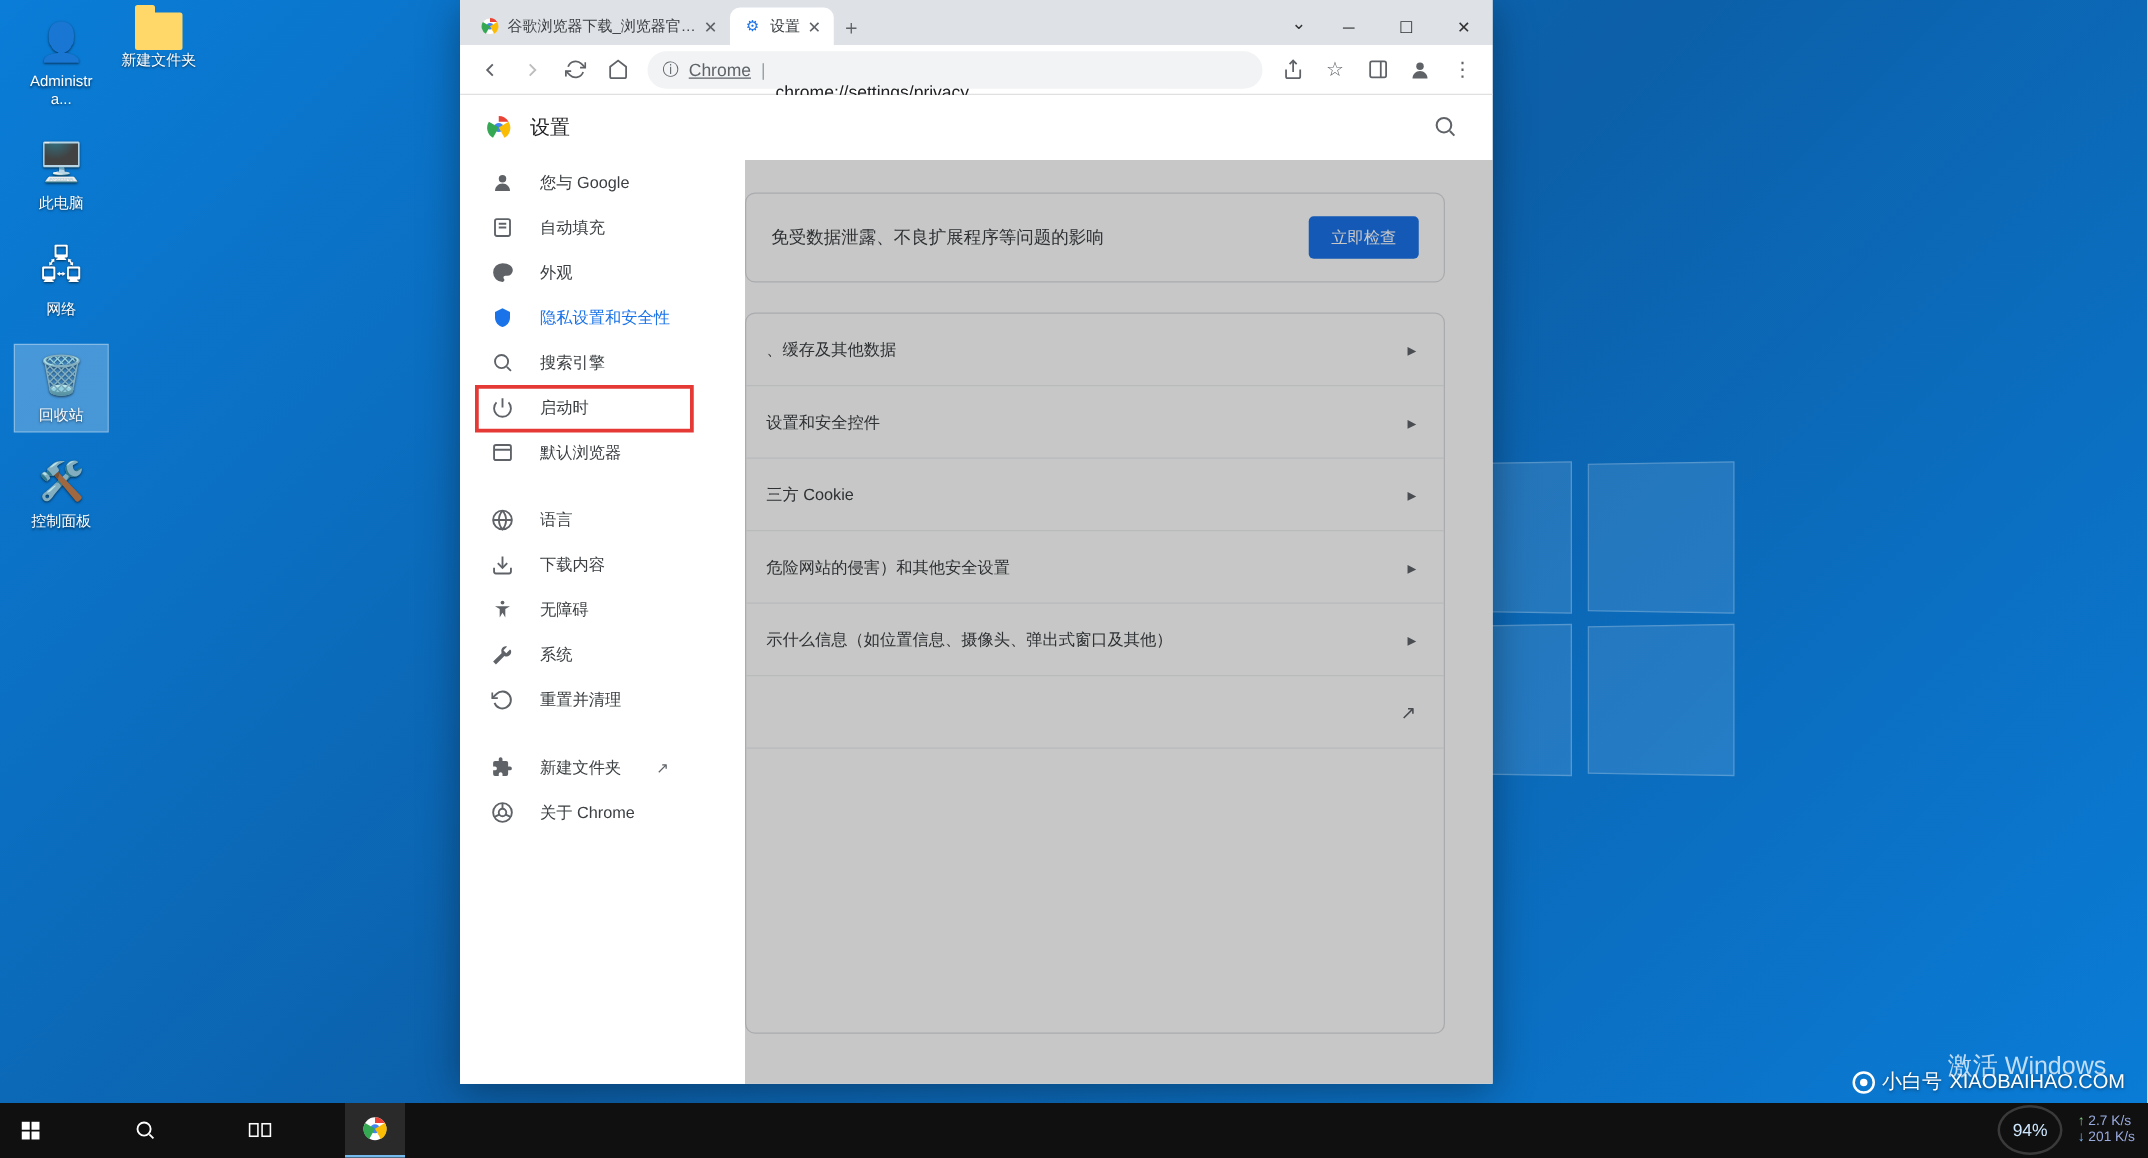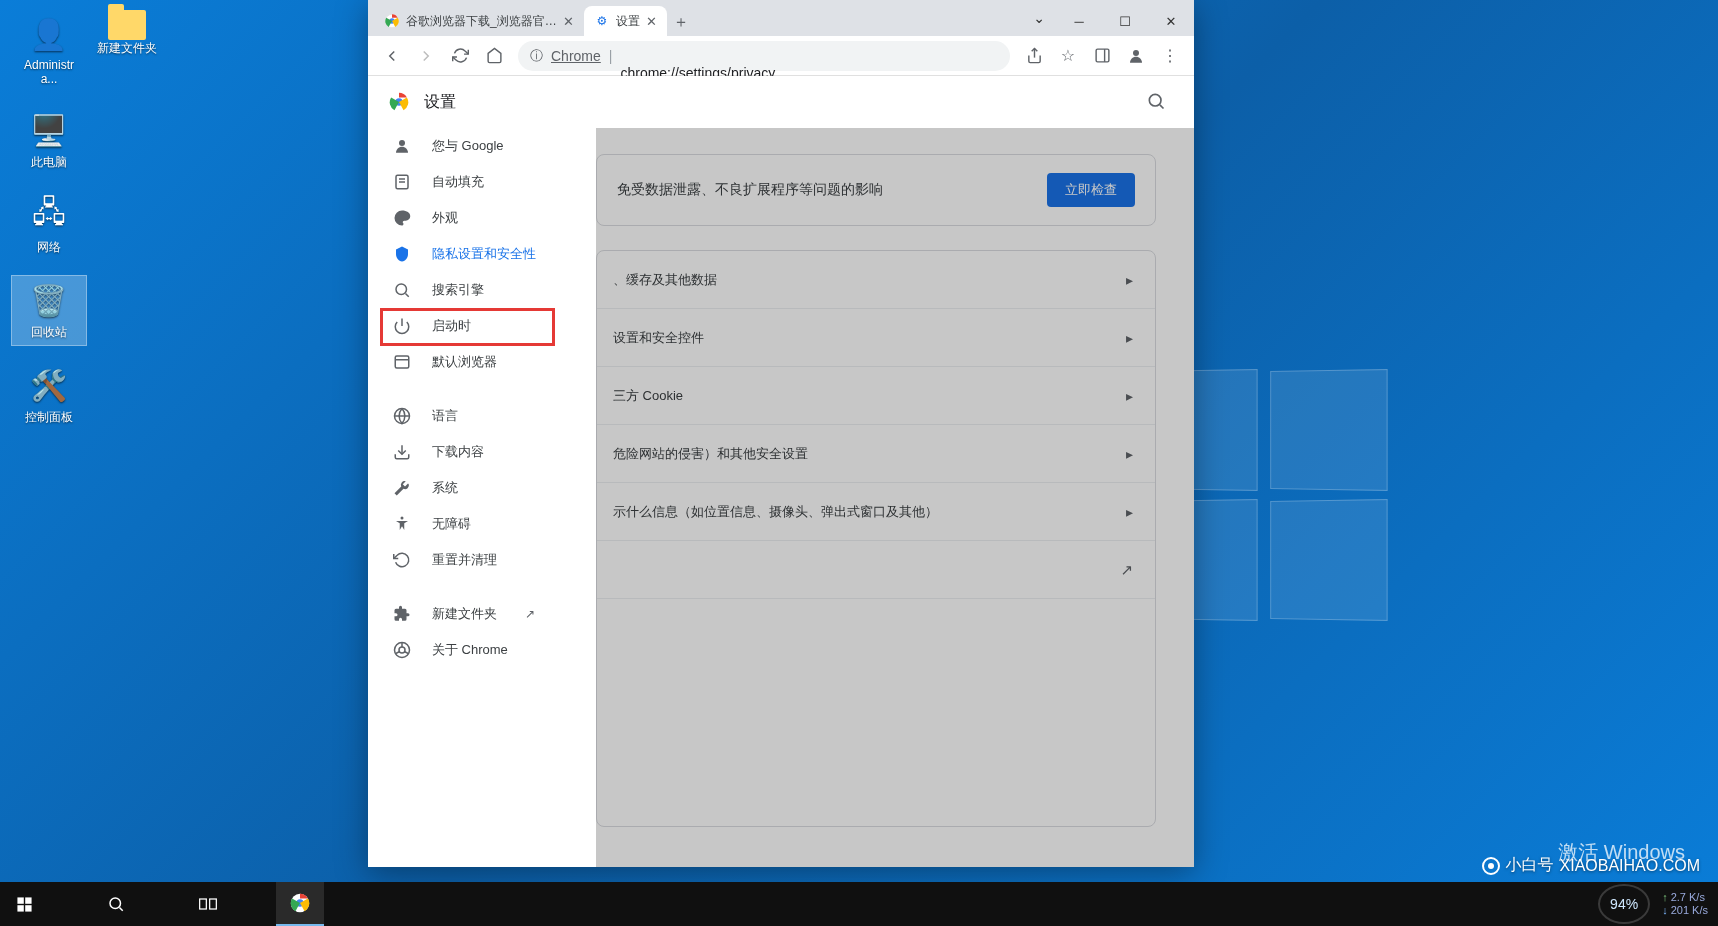"系统" div.nav-item { order: before "无障碍" -> after "无障碍" }
